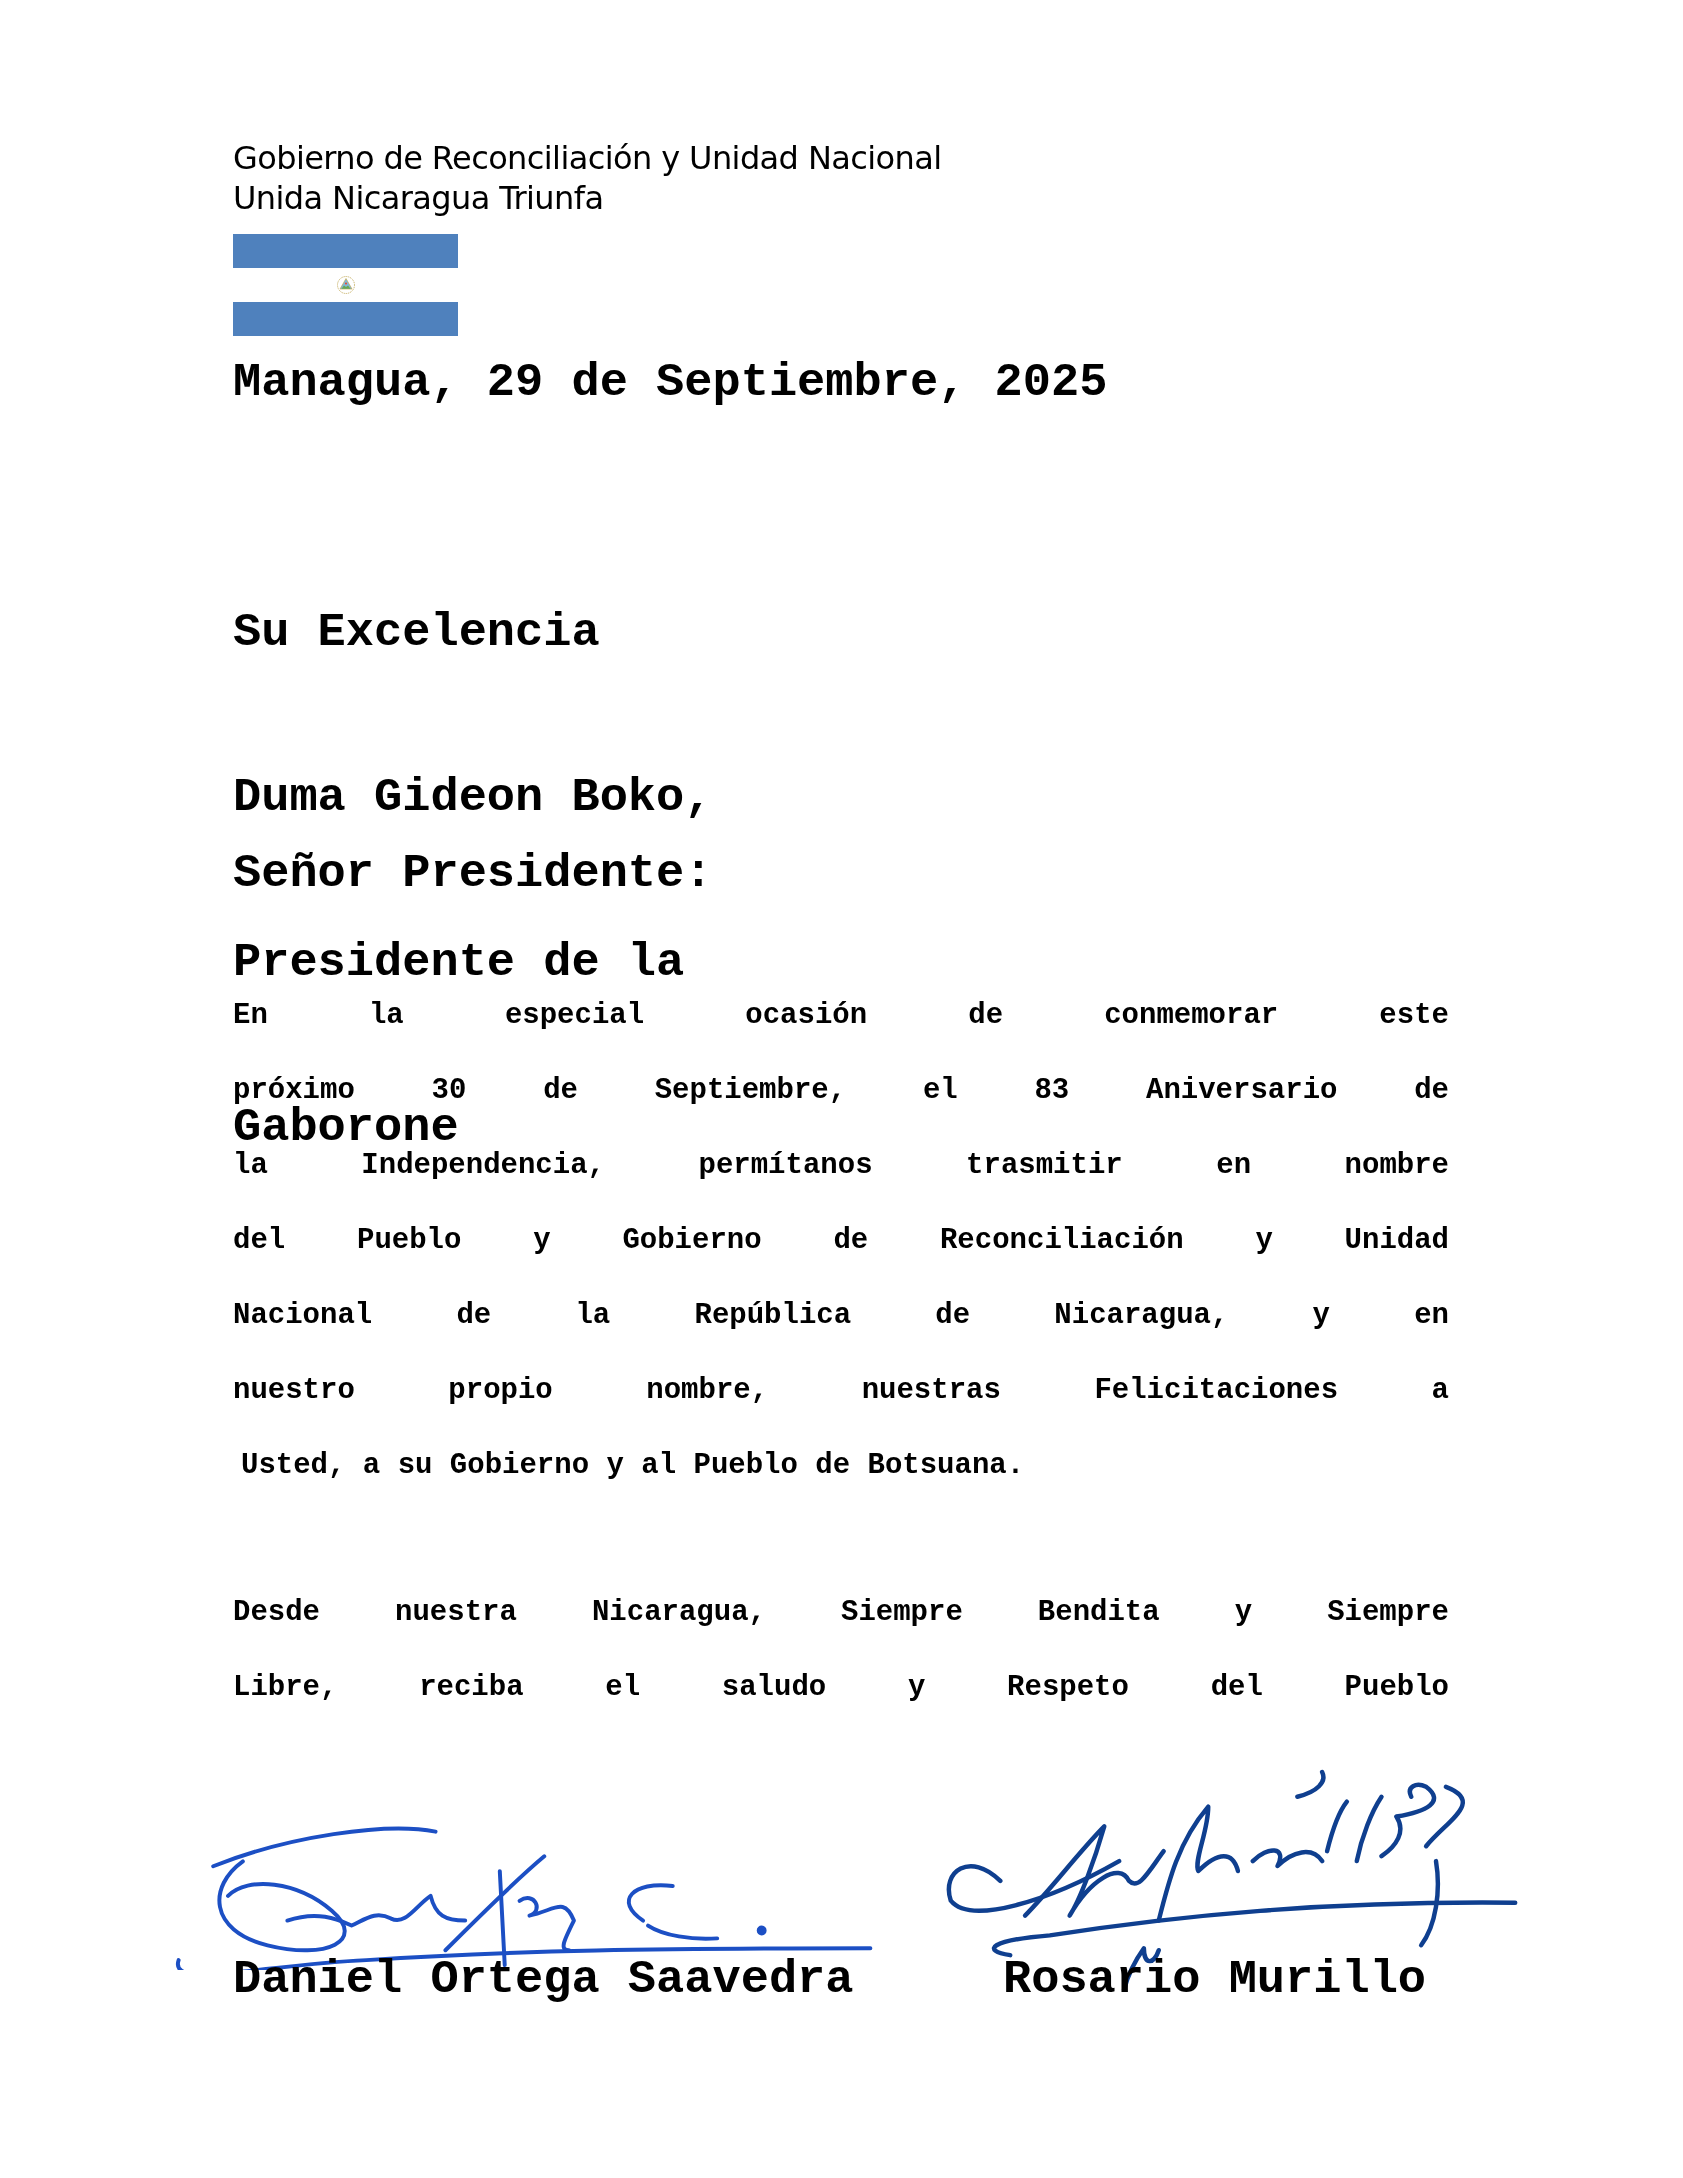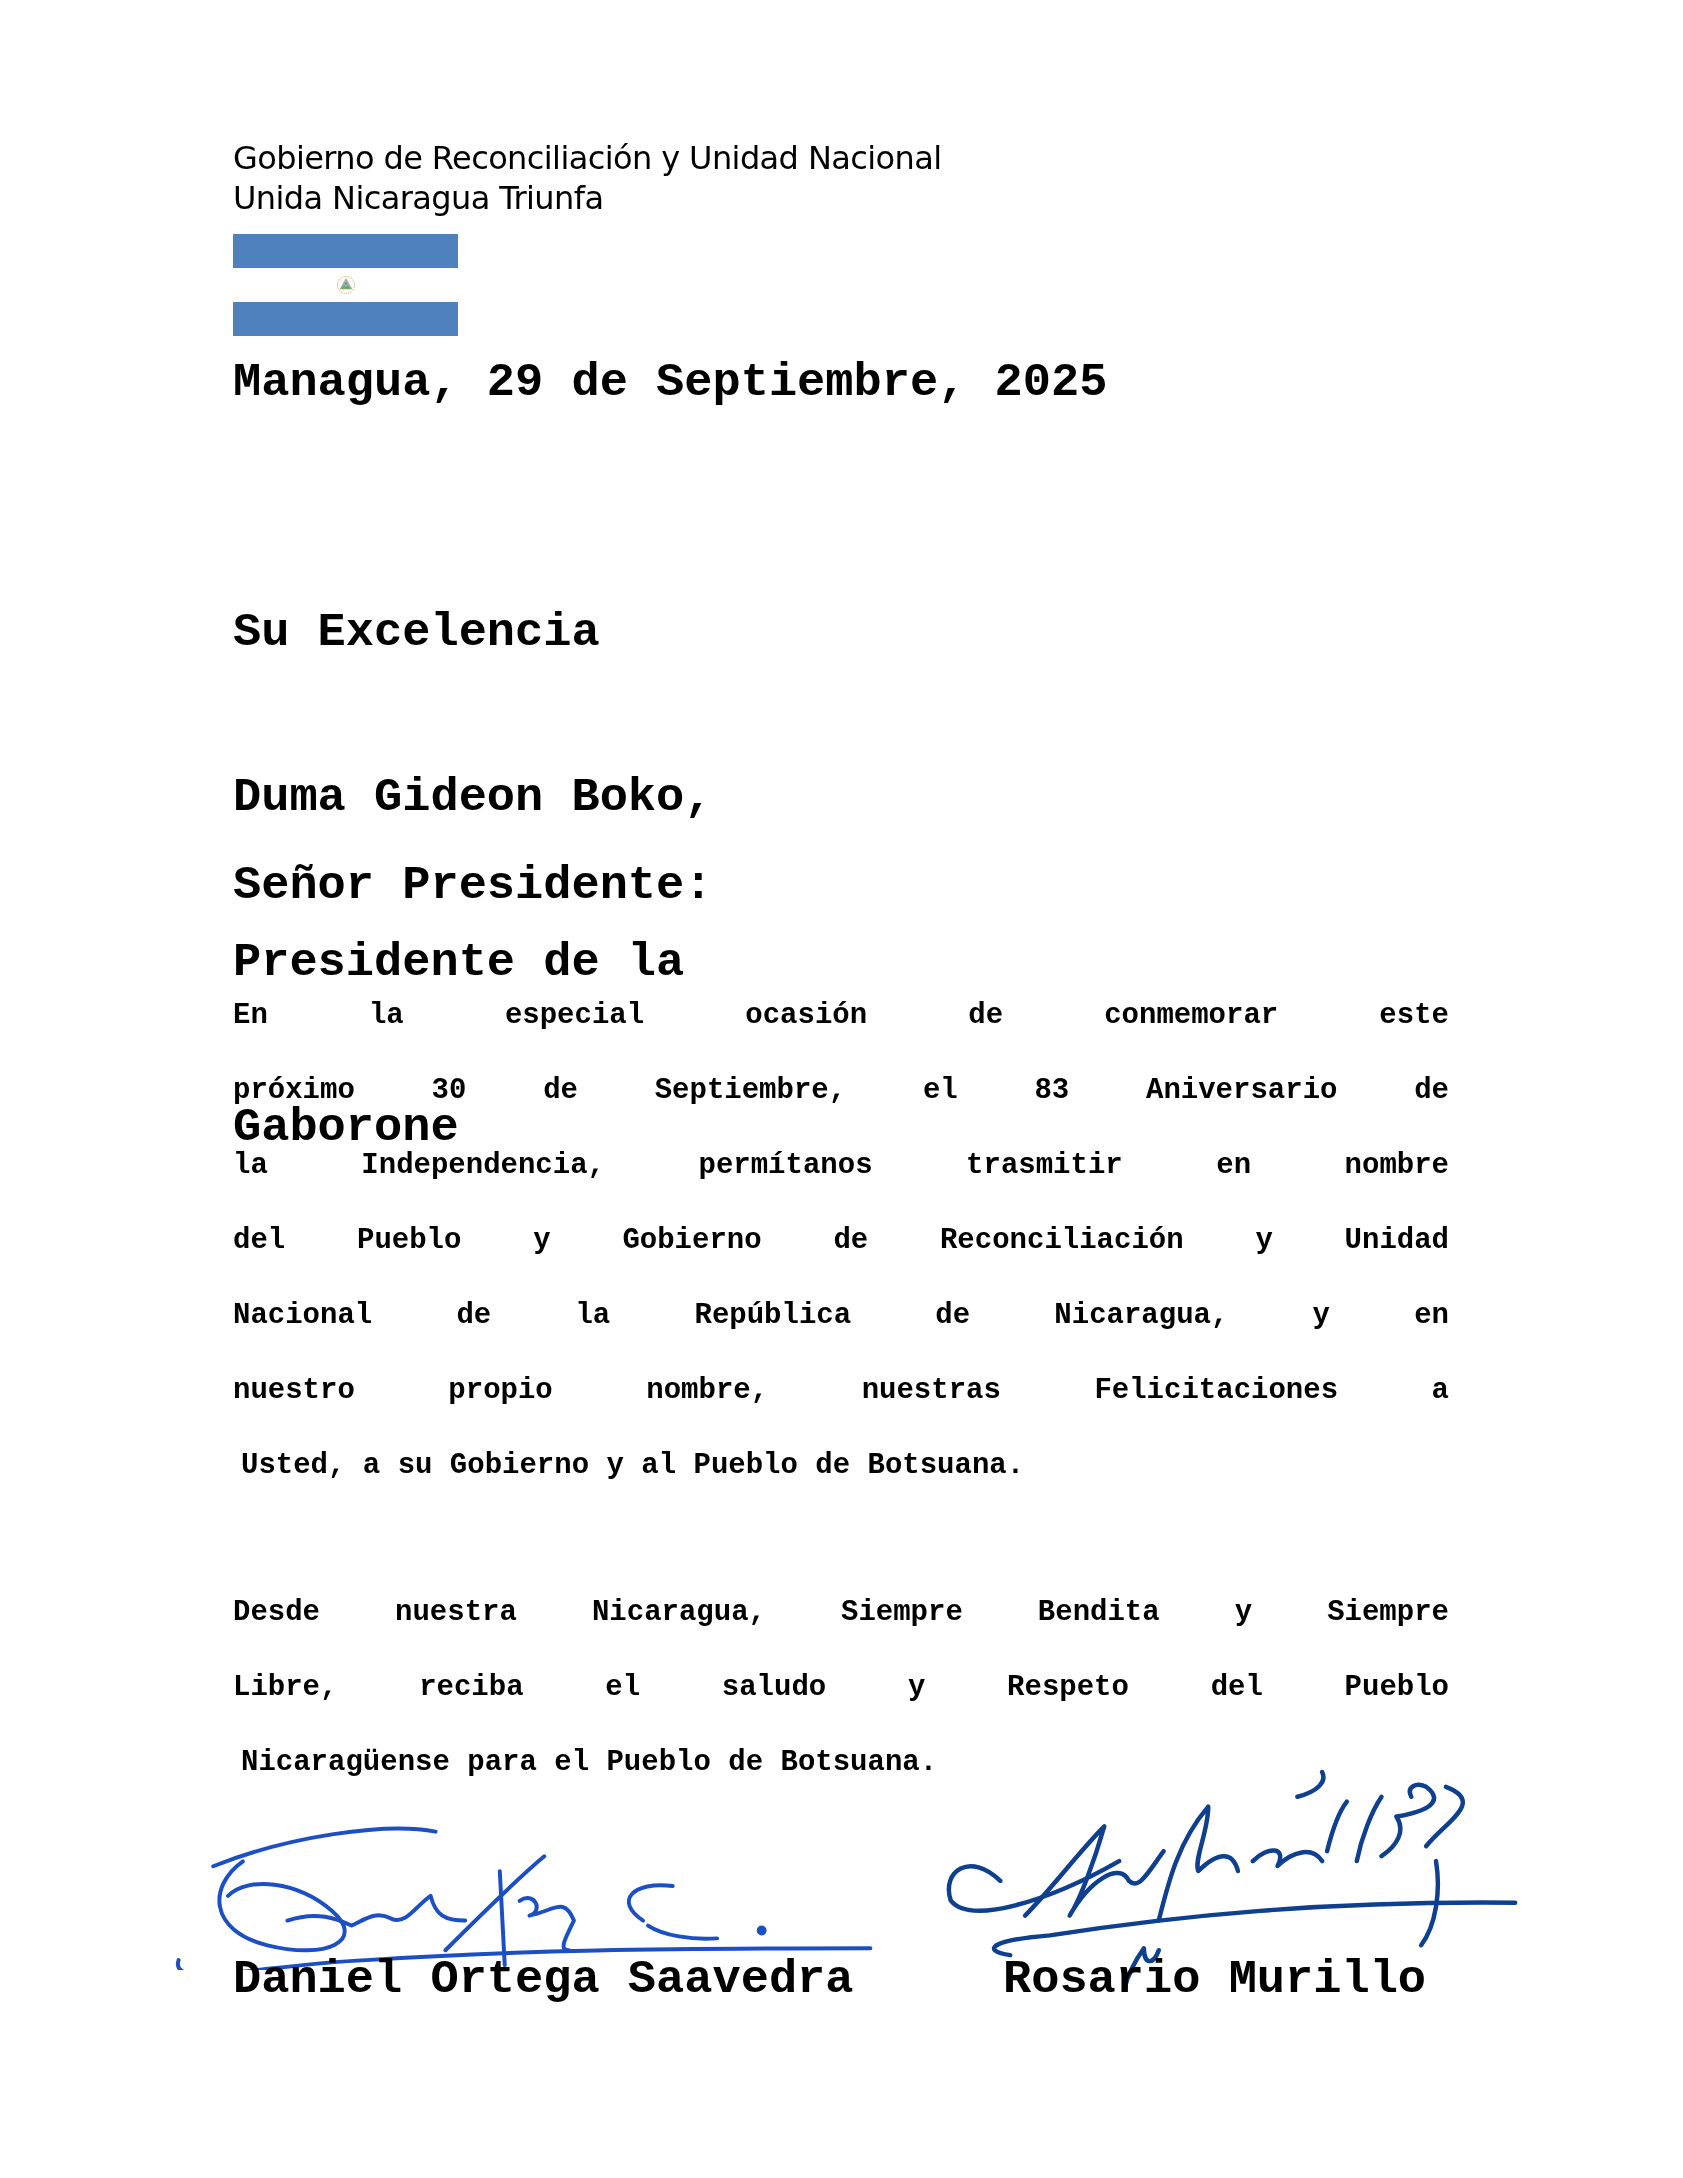"Señor Presidente:" .salut { margin-top: 12px -> none }
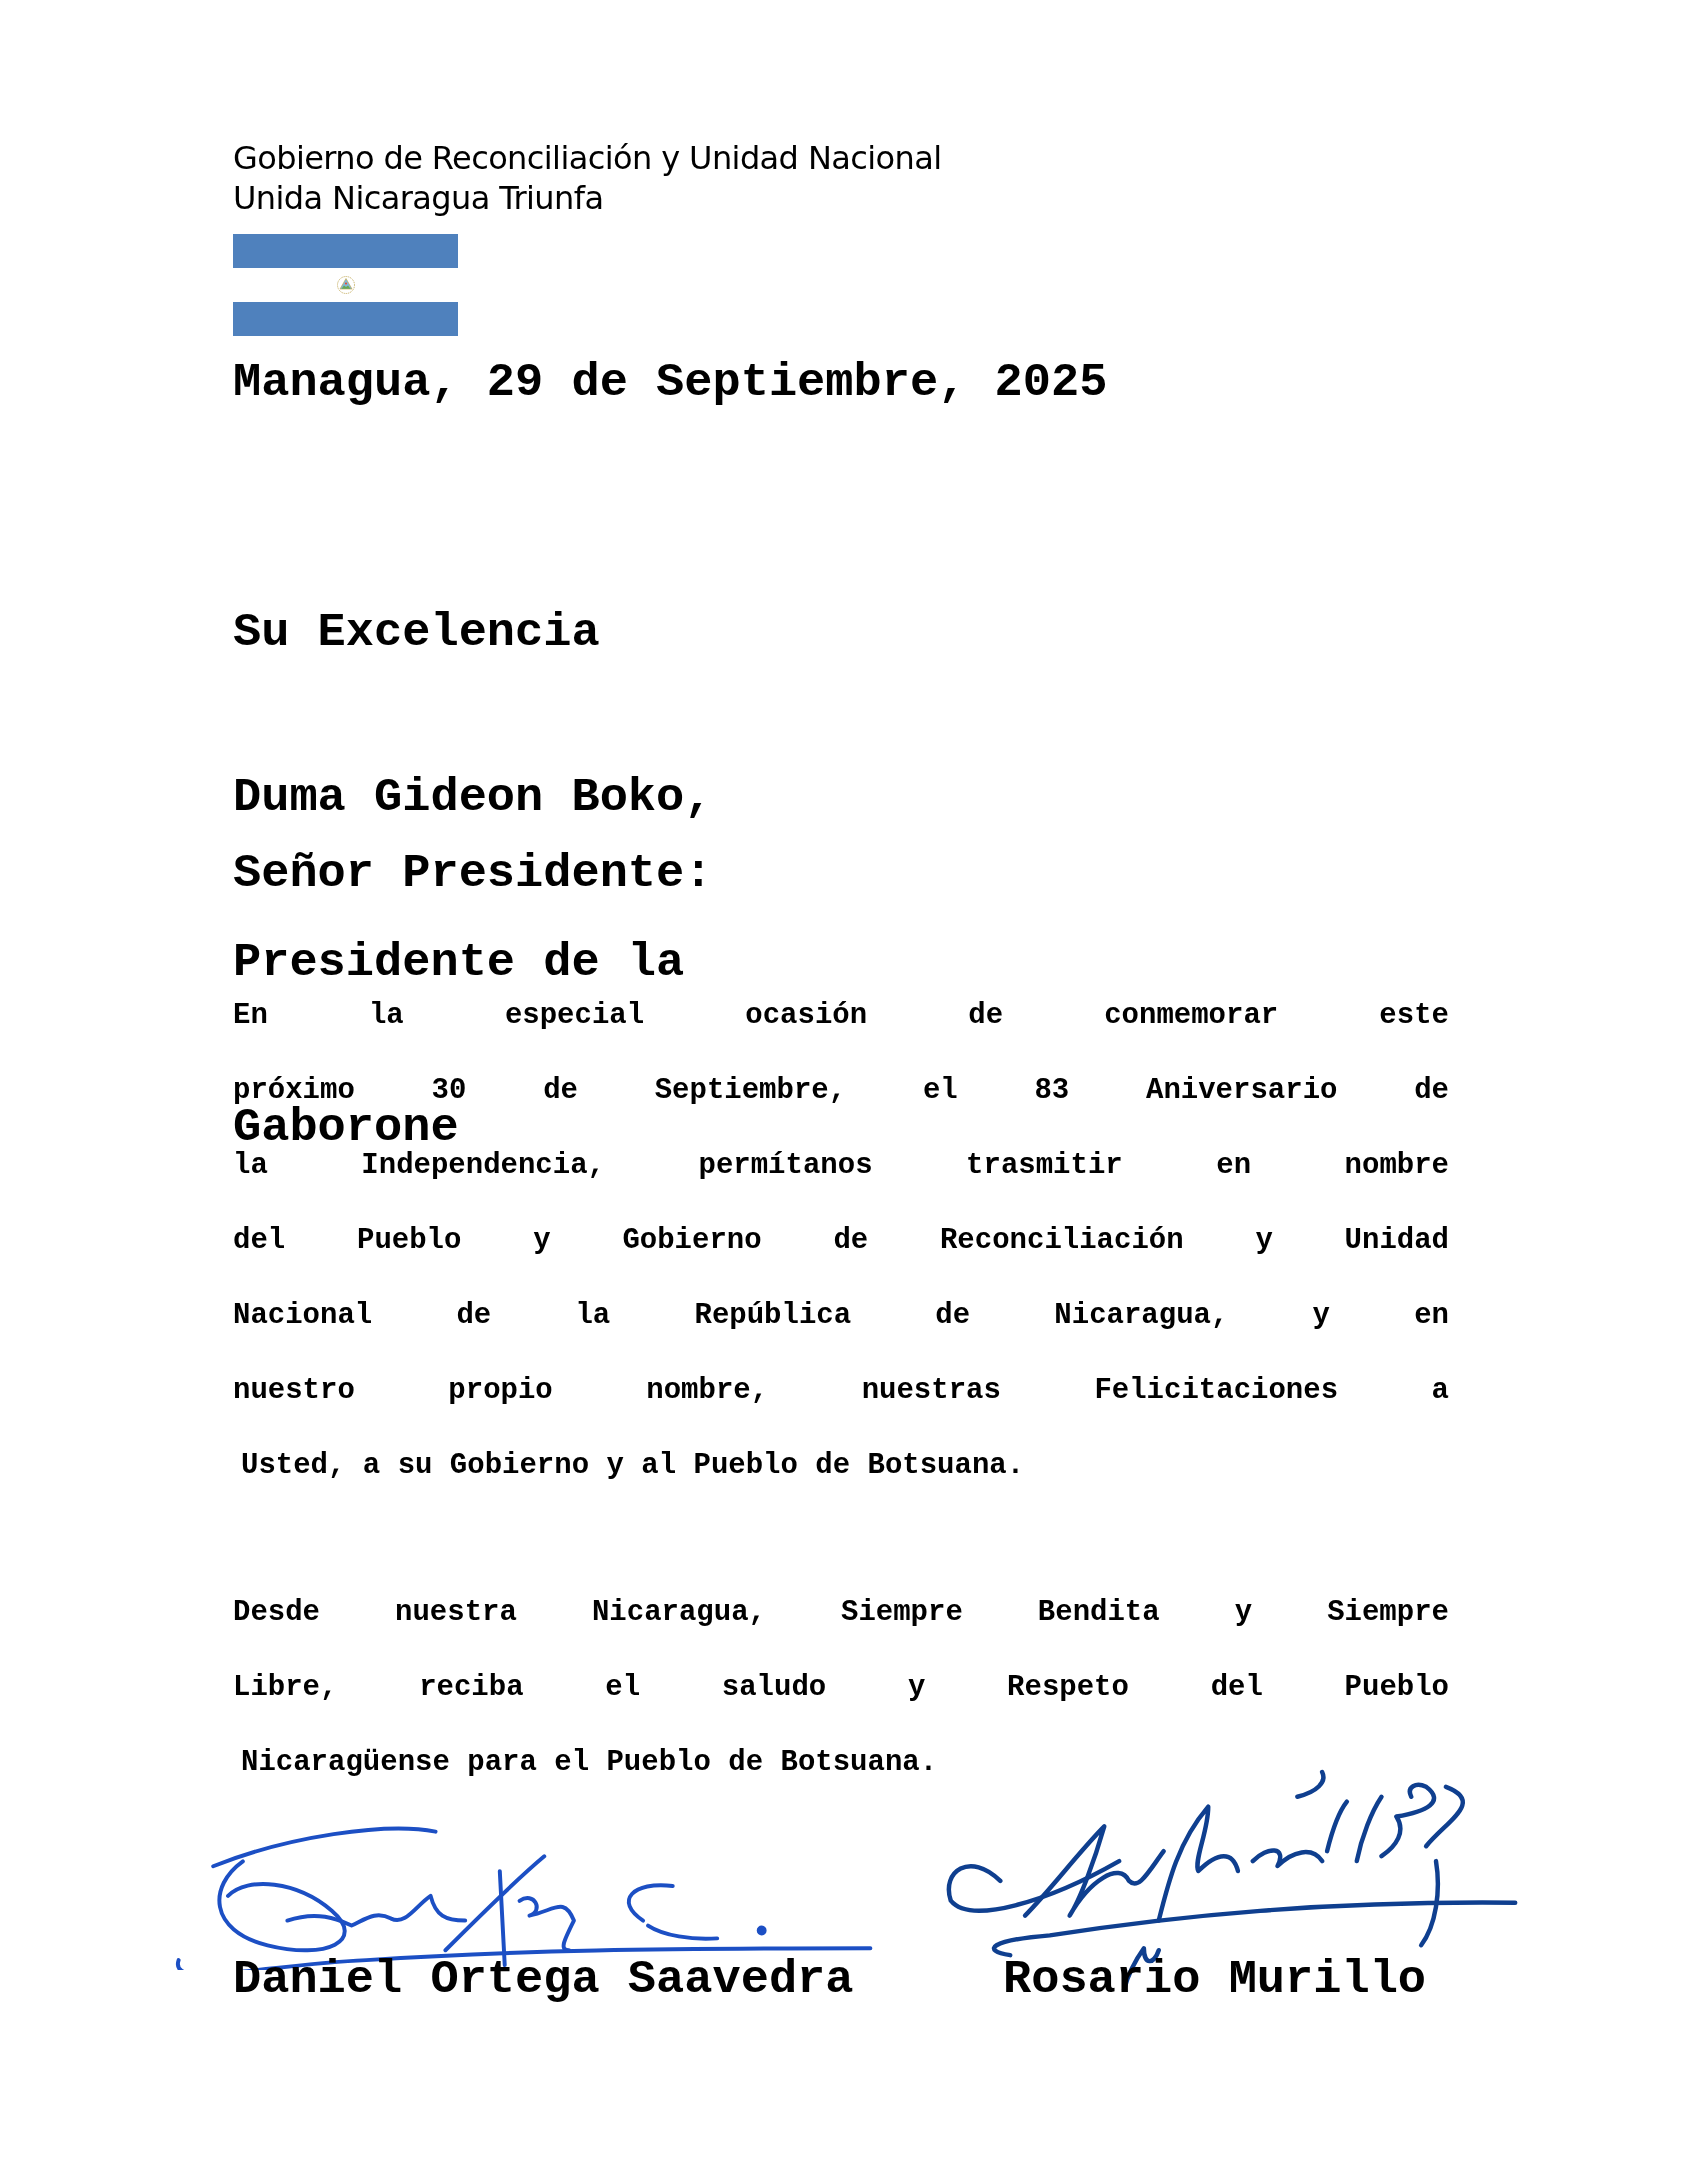"Nicaragüense para el Pueblo de" span.ln { html: <span>Nicaragüense para el Pueblo de Botsuana.</span> -> none }
